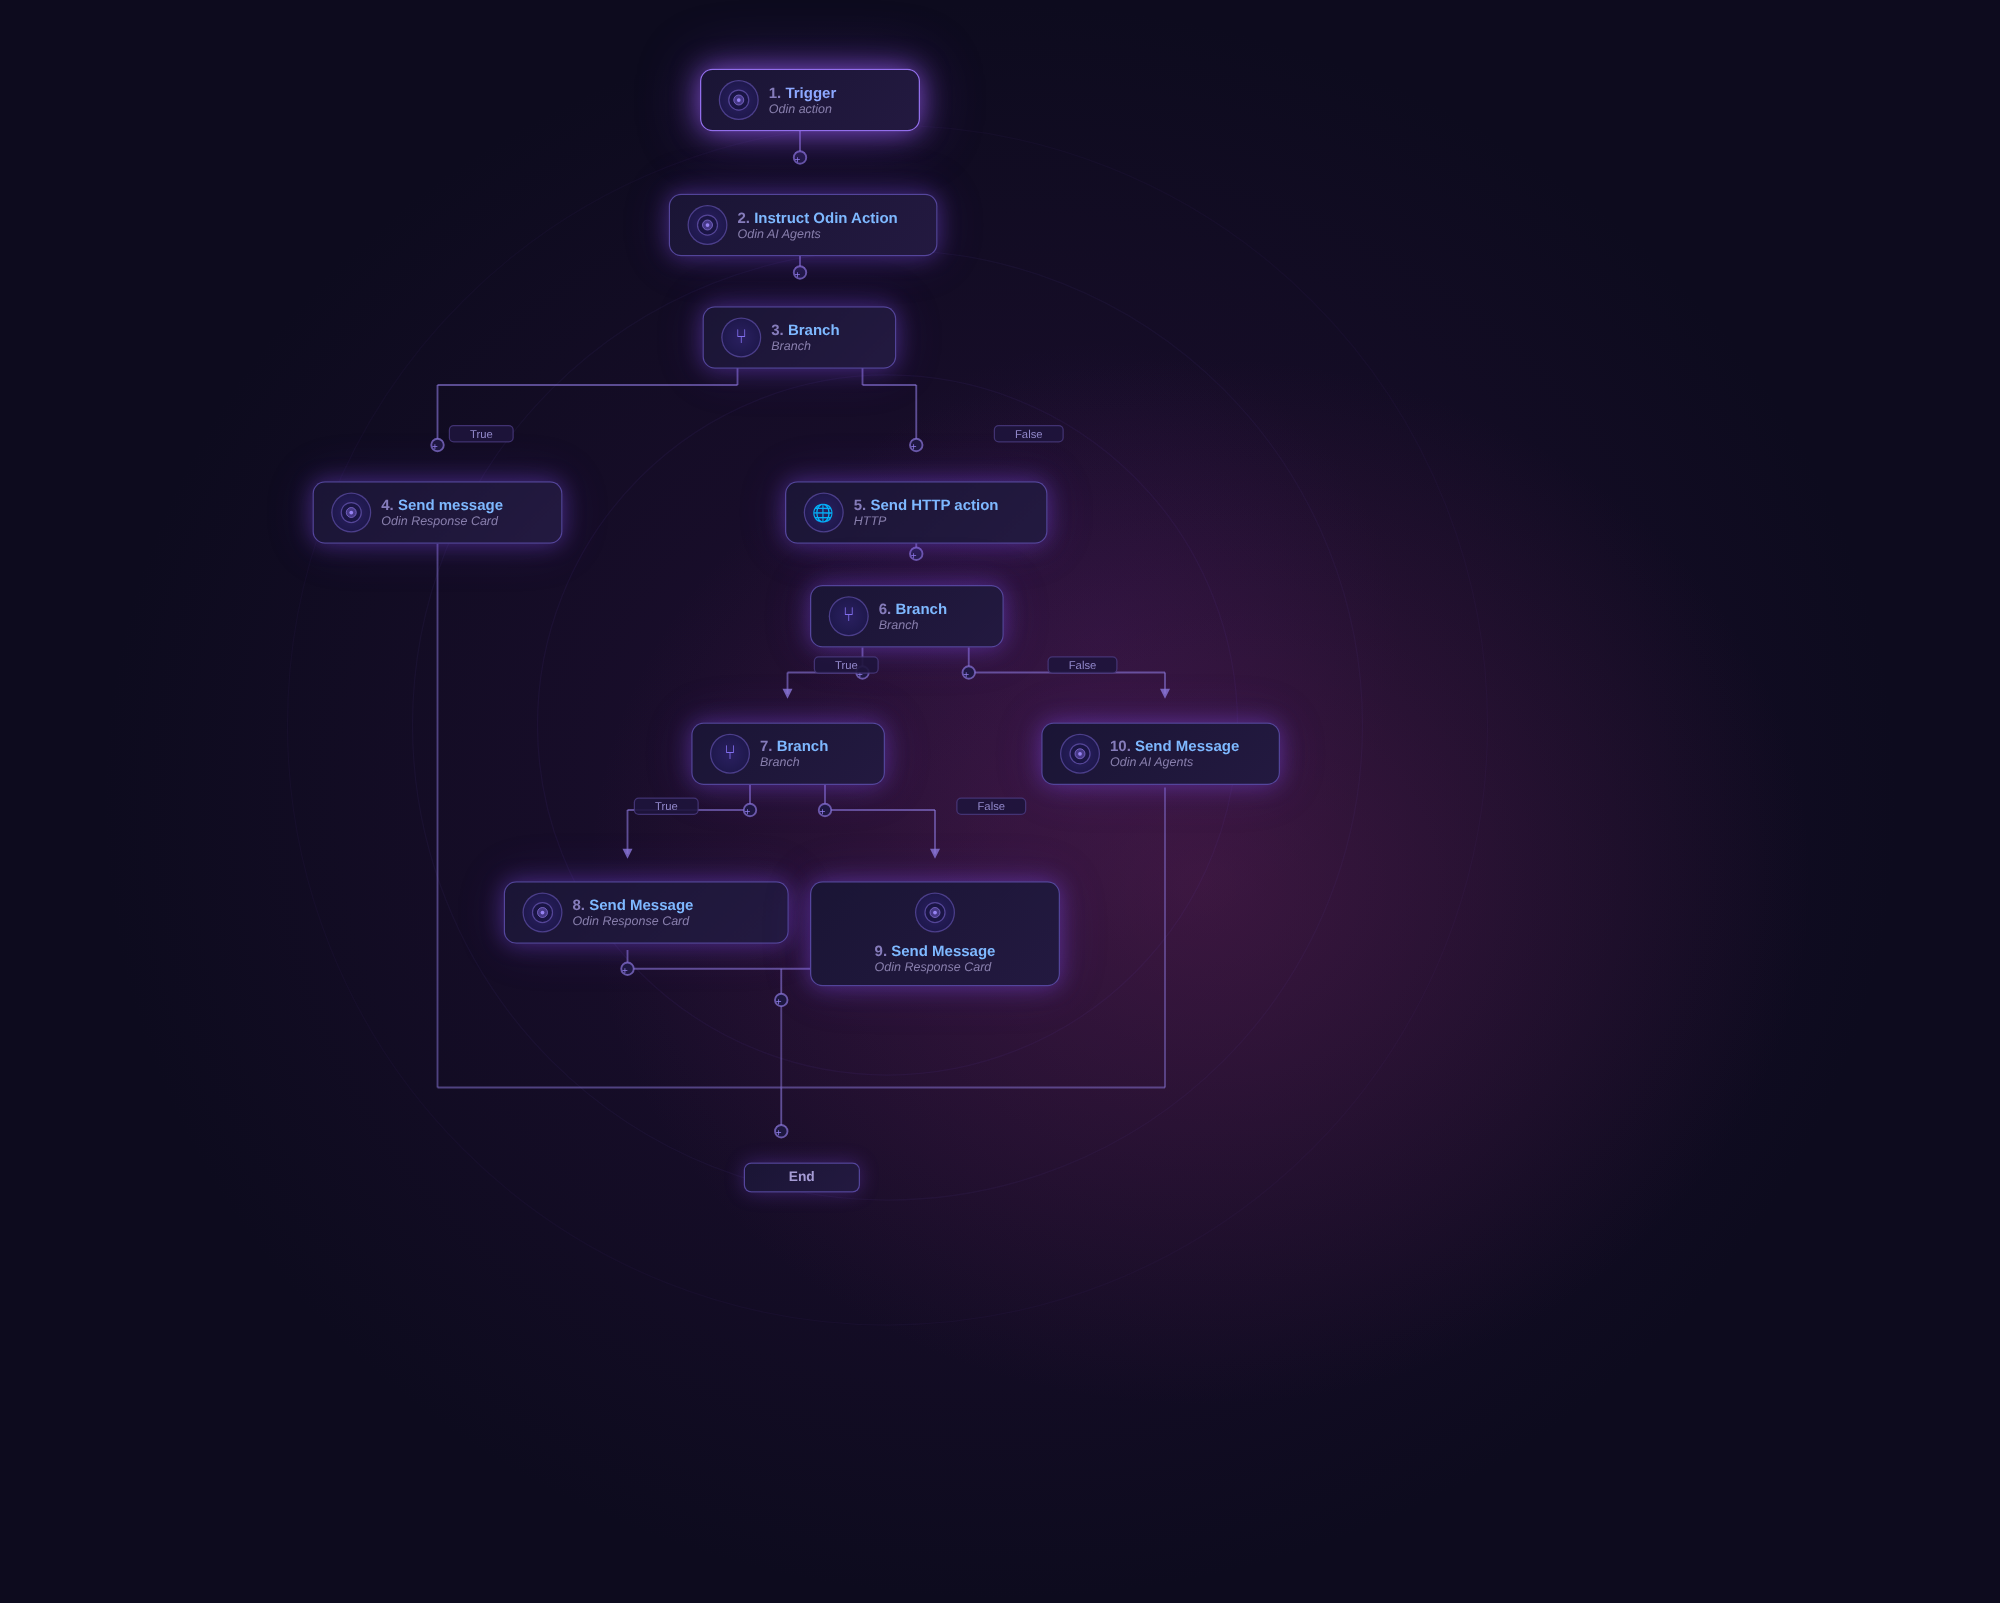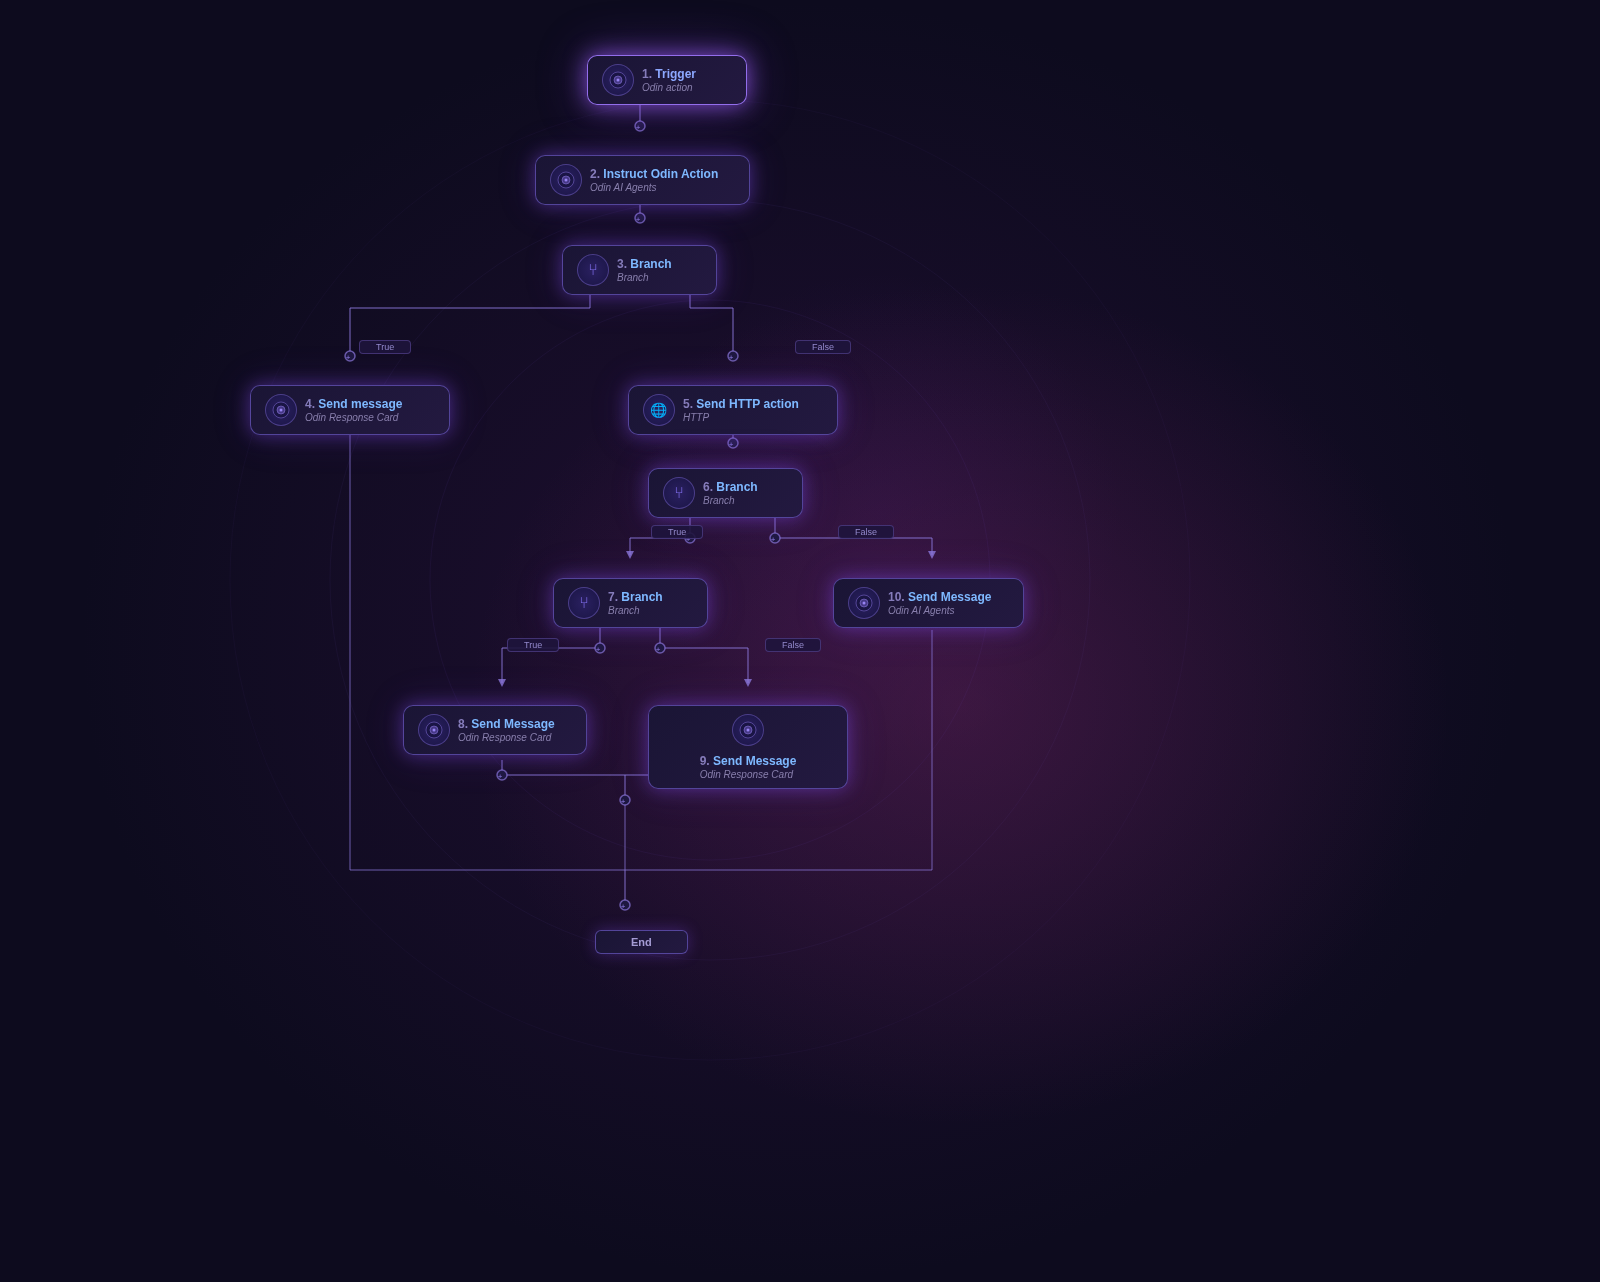"1. Trigger" div.node { left: 587px -> 560px; width: 160px -> 176px }
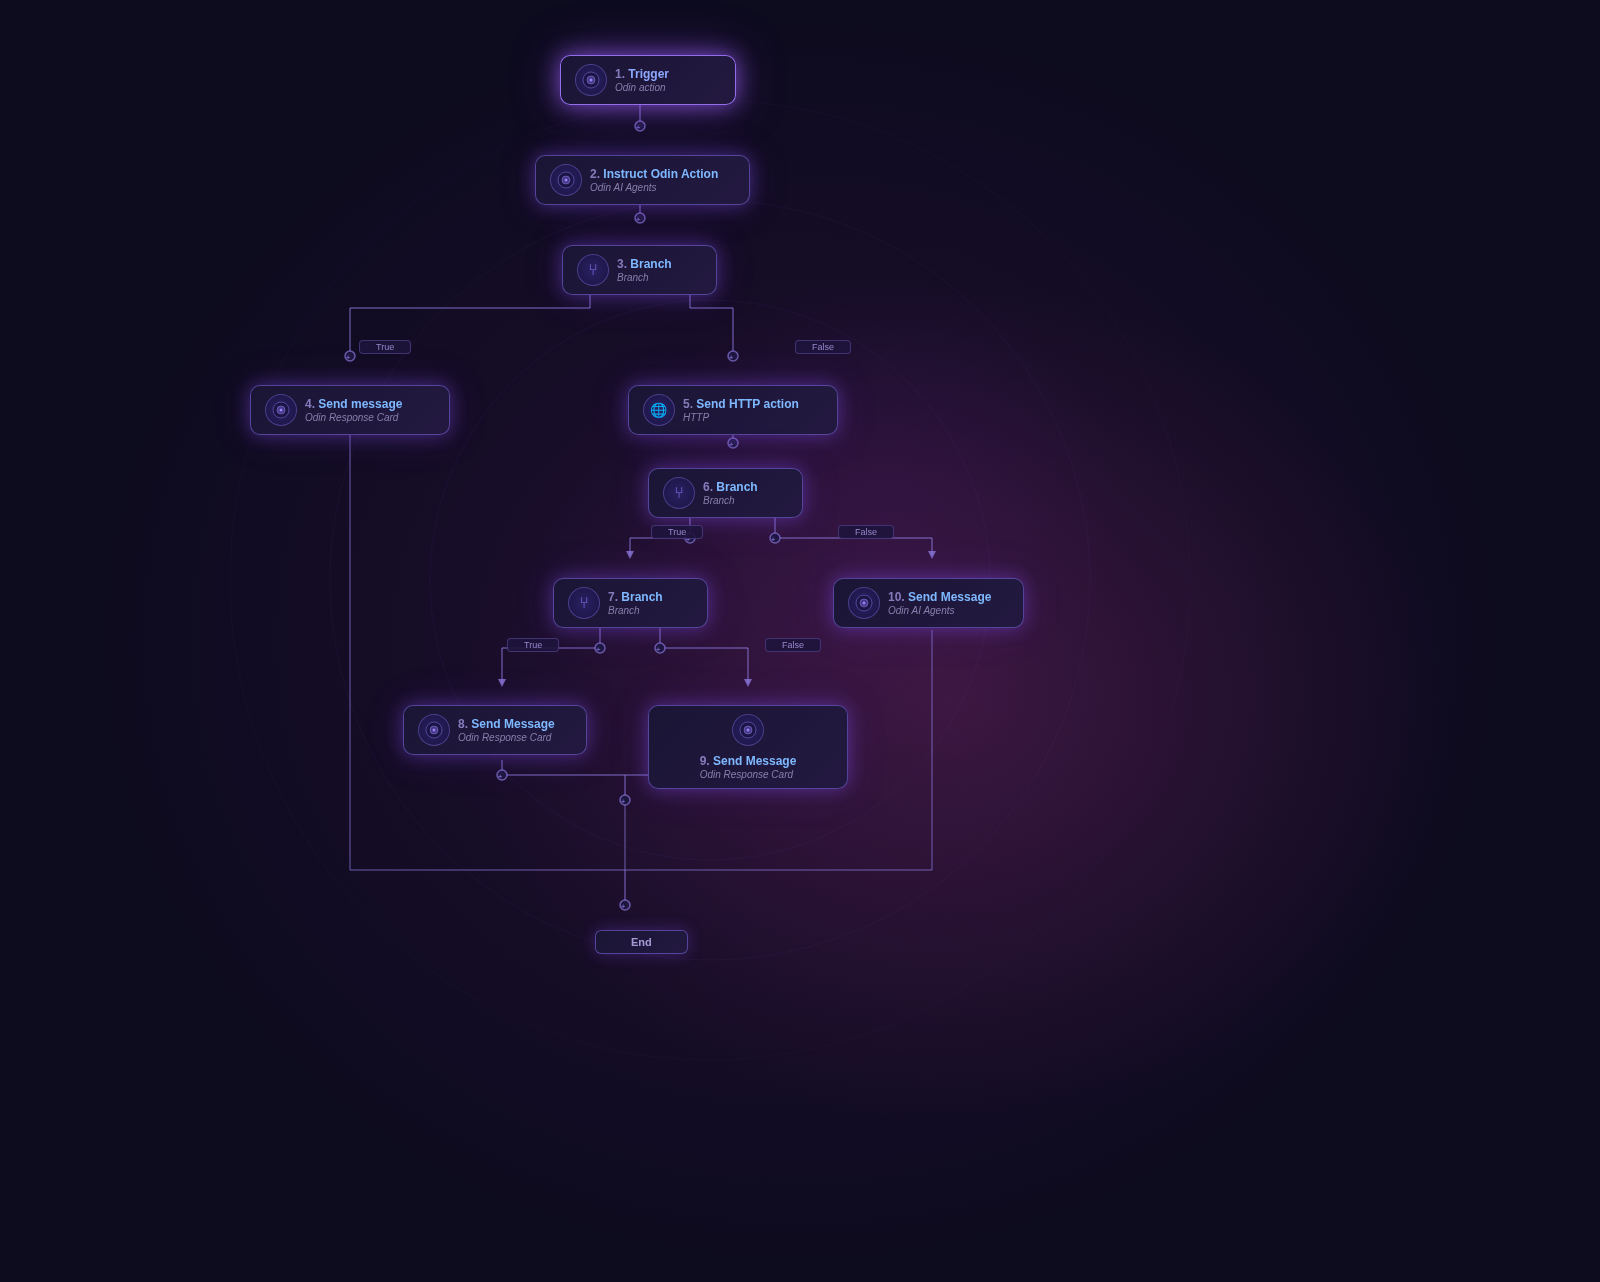"8. Send Message" div.node { width: 184px -> 228px }
